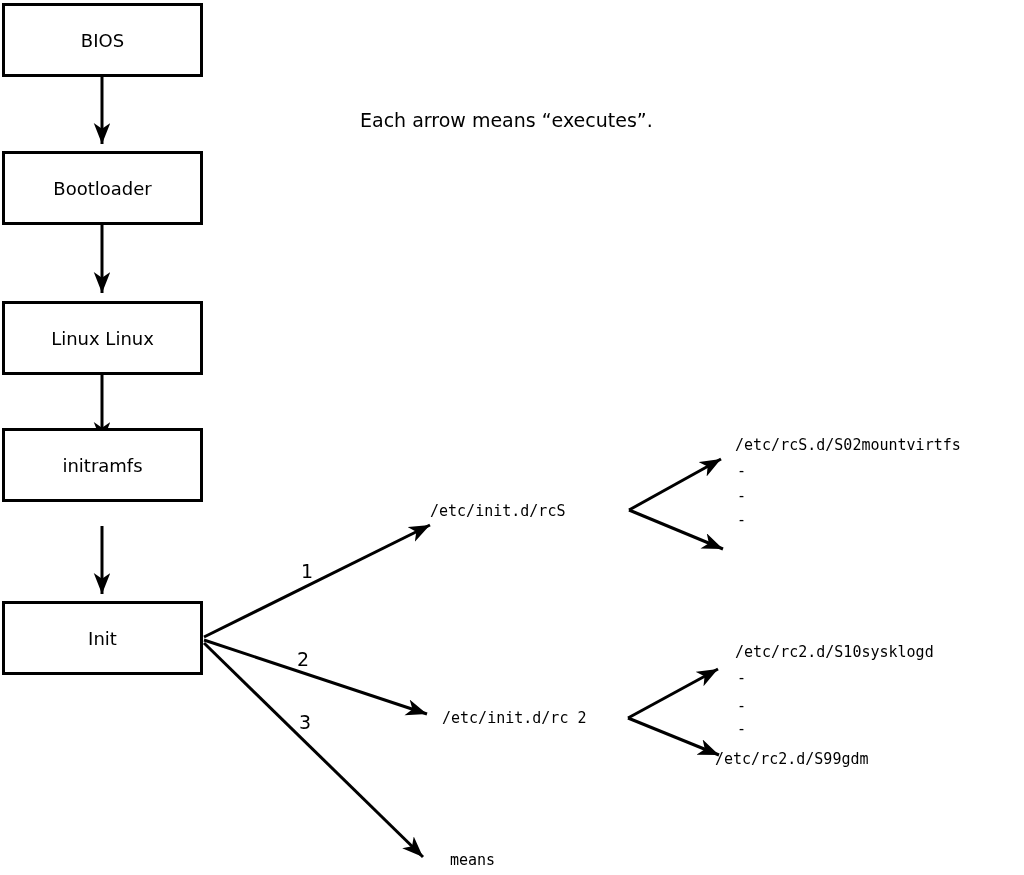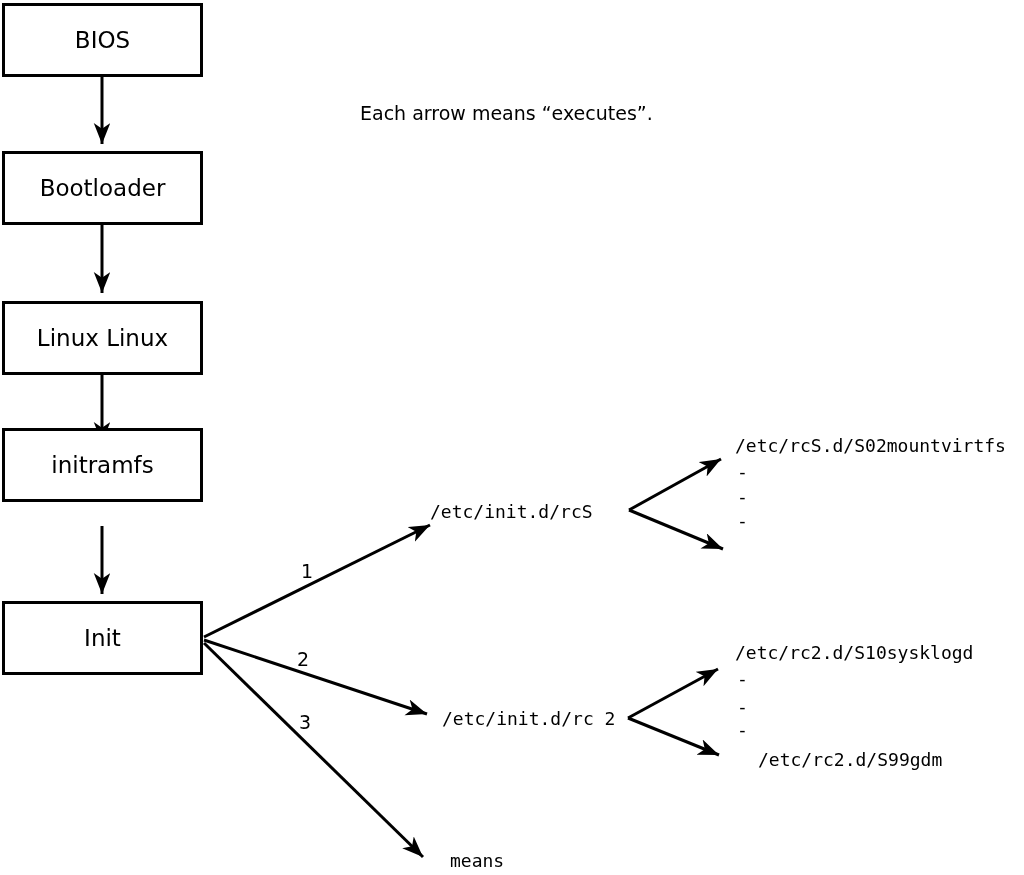"BIOS" .box { font-size: 23px -> 18px }
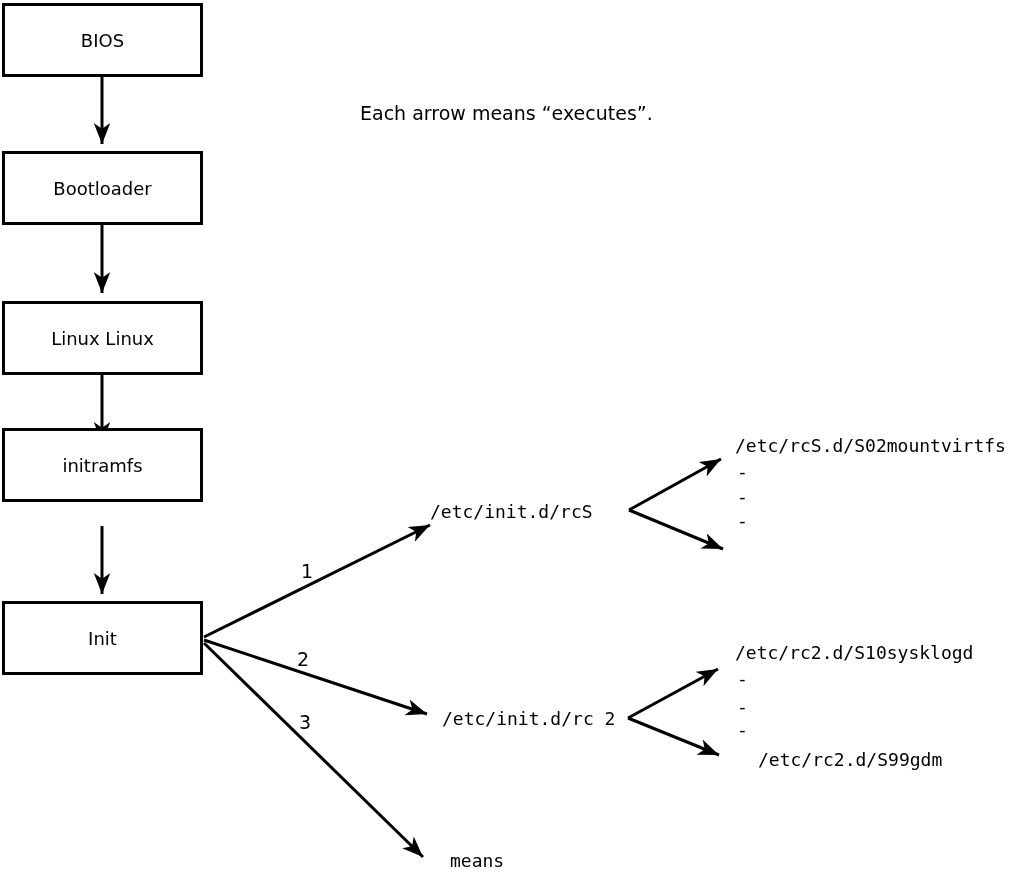"Each arrow means “executes”." div.sans { top: 113px -> 120px }
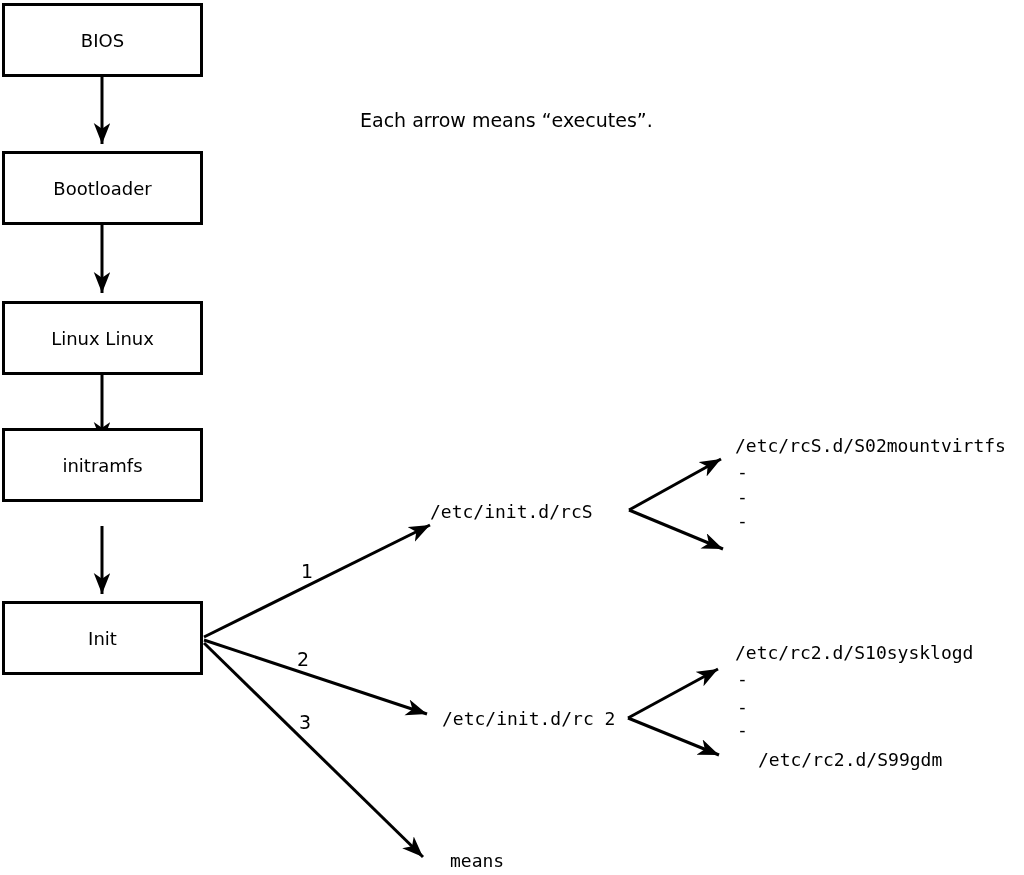"/etc/rcS.d/S02mountvirtfs" .mono { font-size: 18px -> 15px }
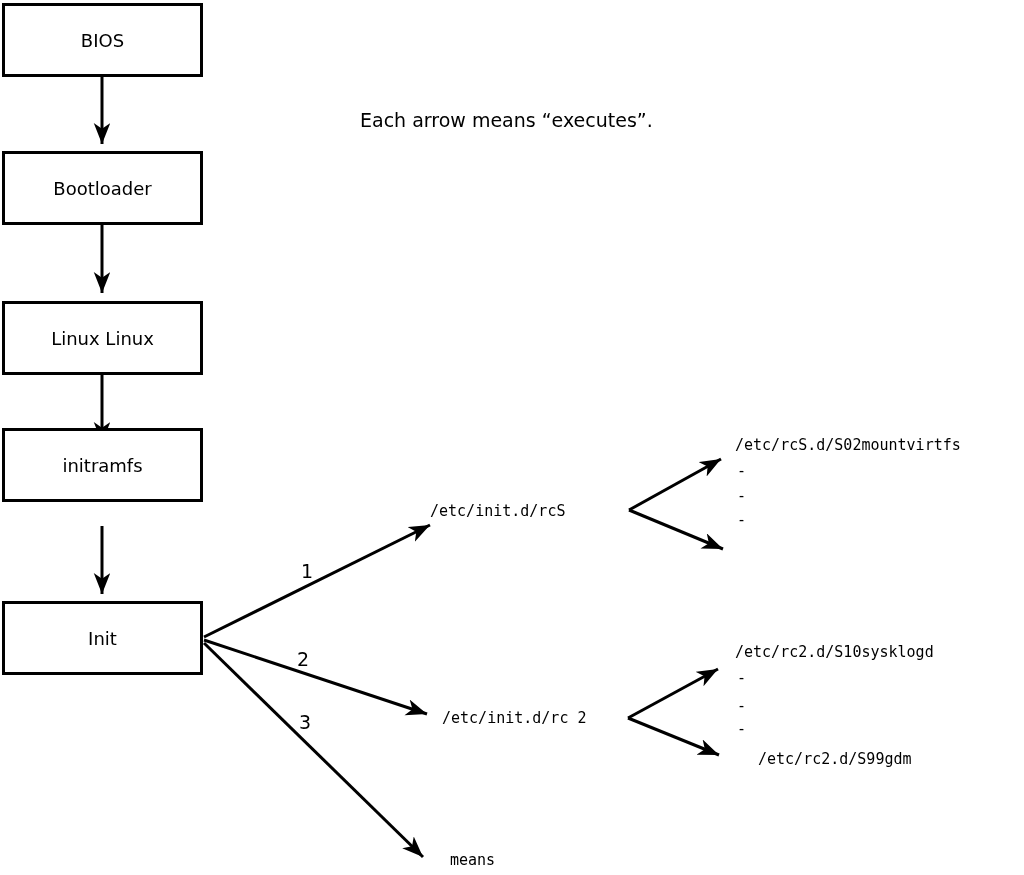"/etc/rc2.d/S99gdm" div.mono { left: 758px -> 715px }
